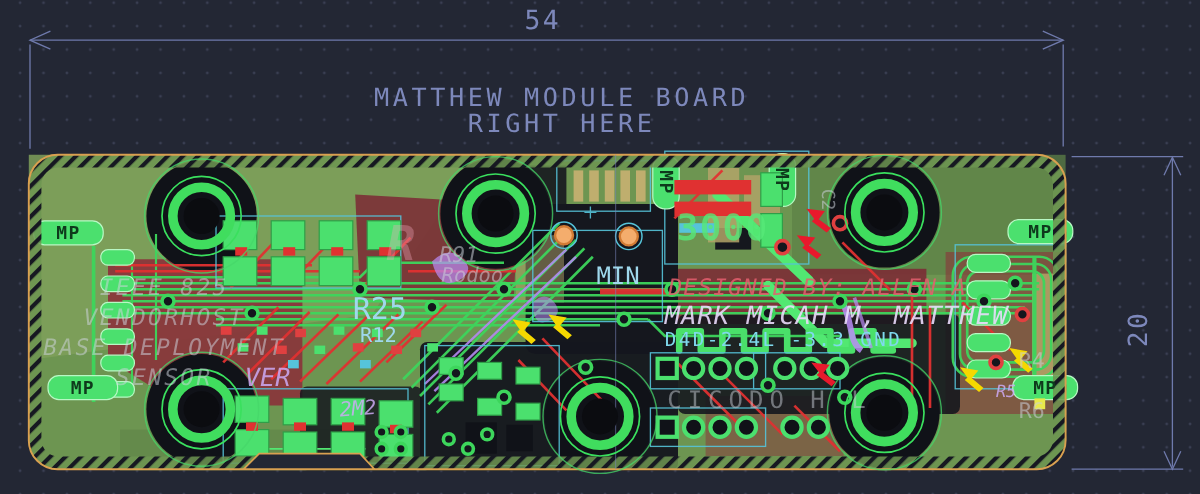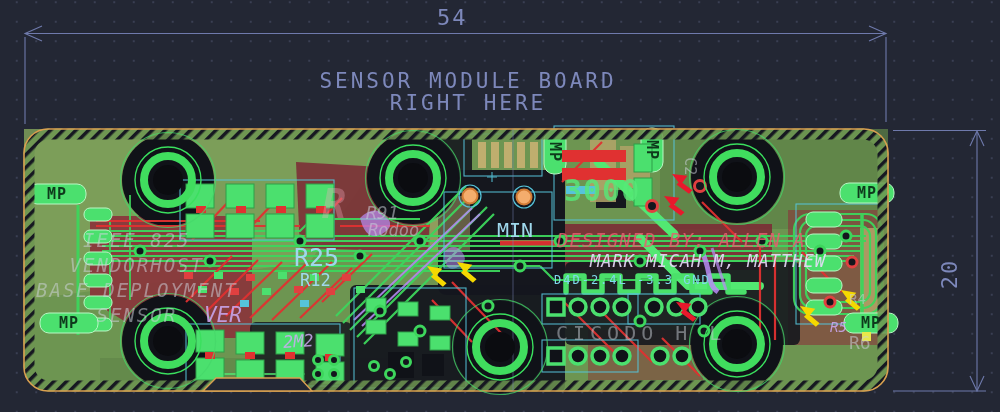"SENSOR MODULE BOARD" div.t { text: SENSOR -> MATTHEW }
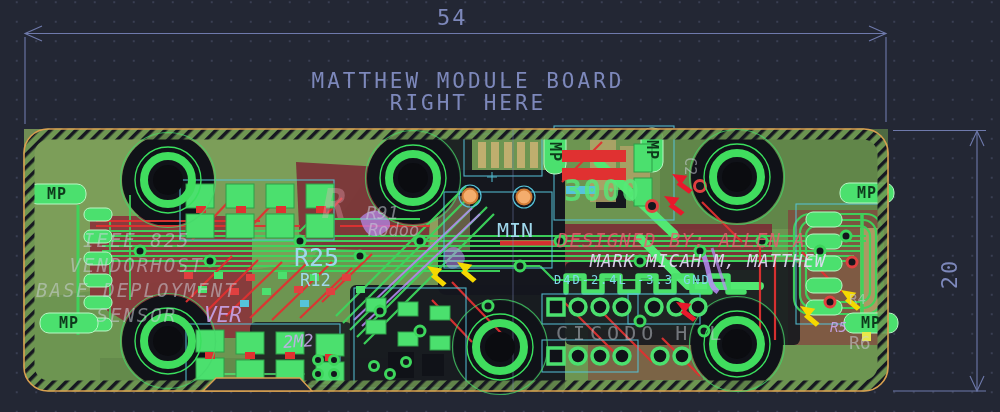"MARK MICAH M, MATTHEW" .des2 { font-size: 17px -> 21px; margin-left: 36px -> none }
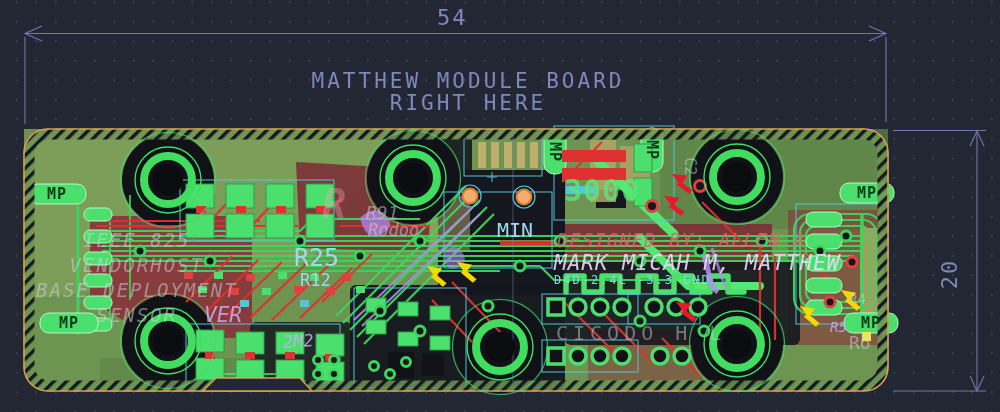"D4D-2.4L -3.3 GND" .net { font-size: 12px -> 16px }
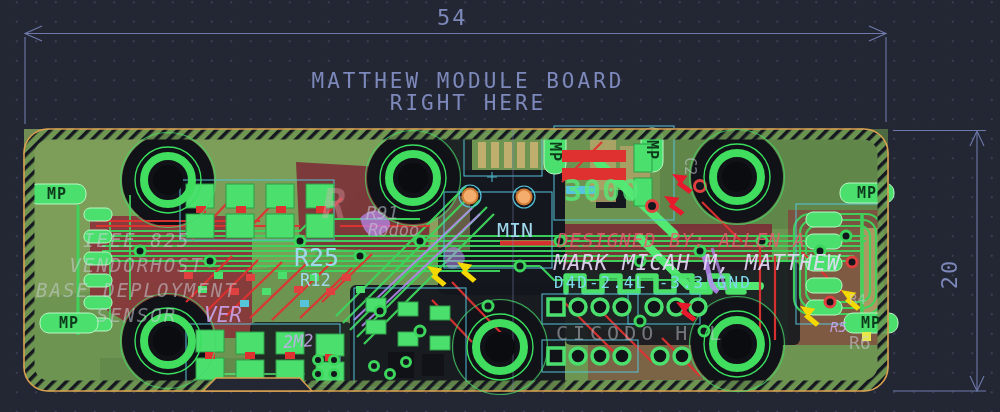"R4" div.t { font-size: 14px -> 18px }
